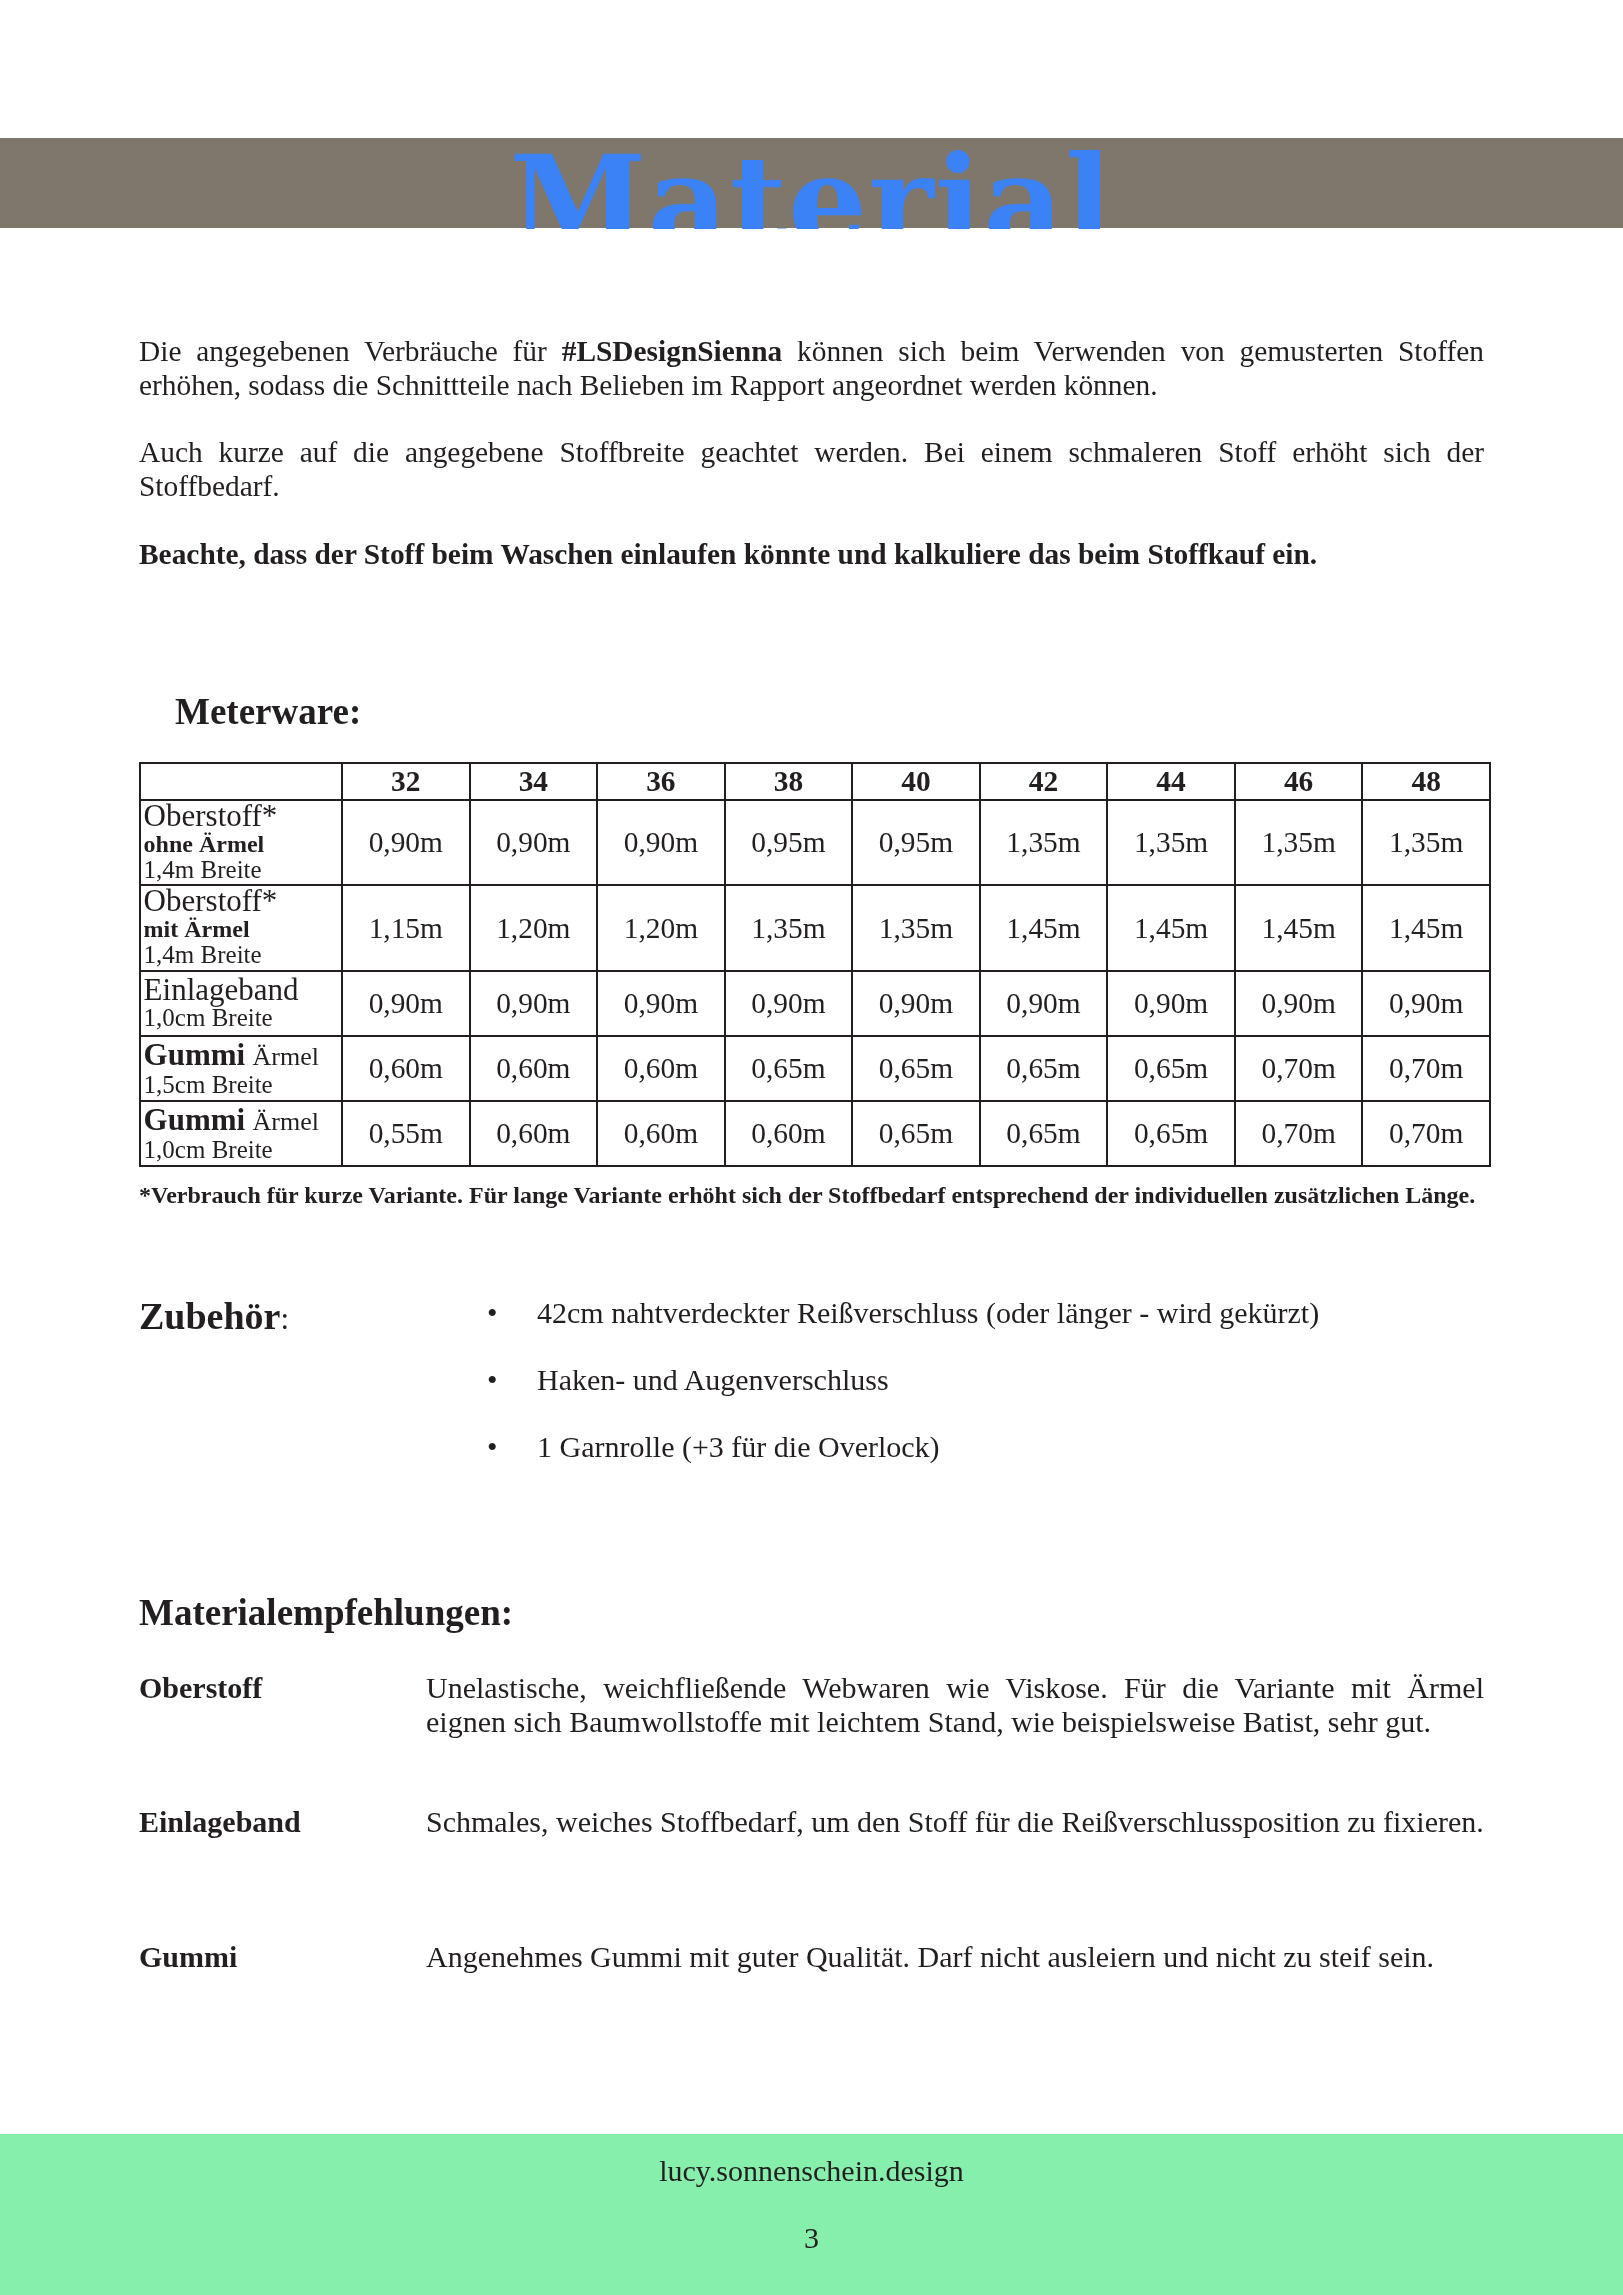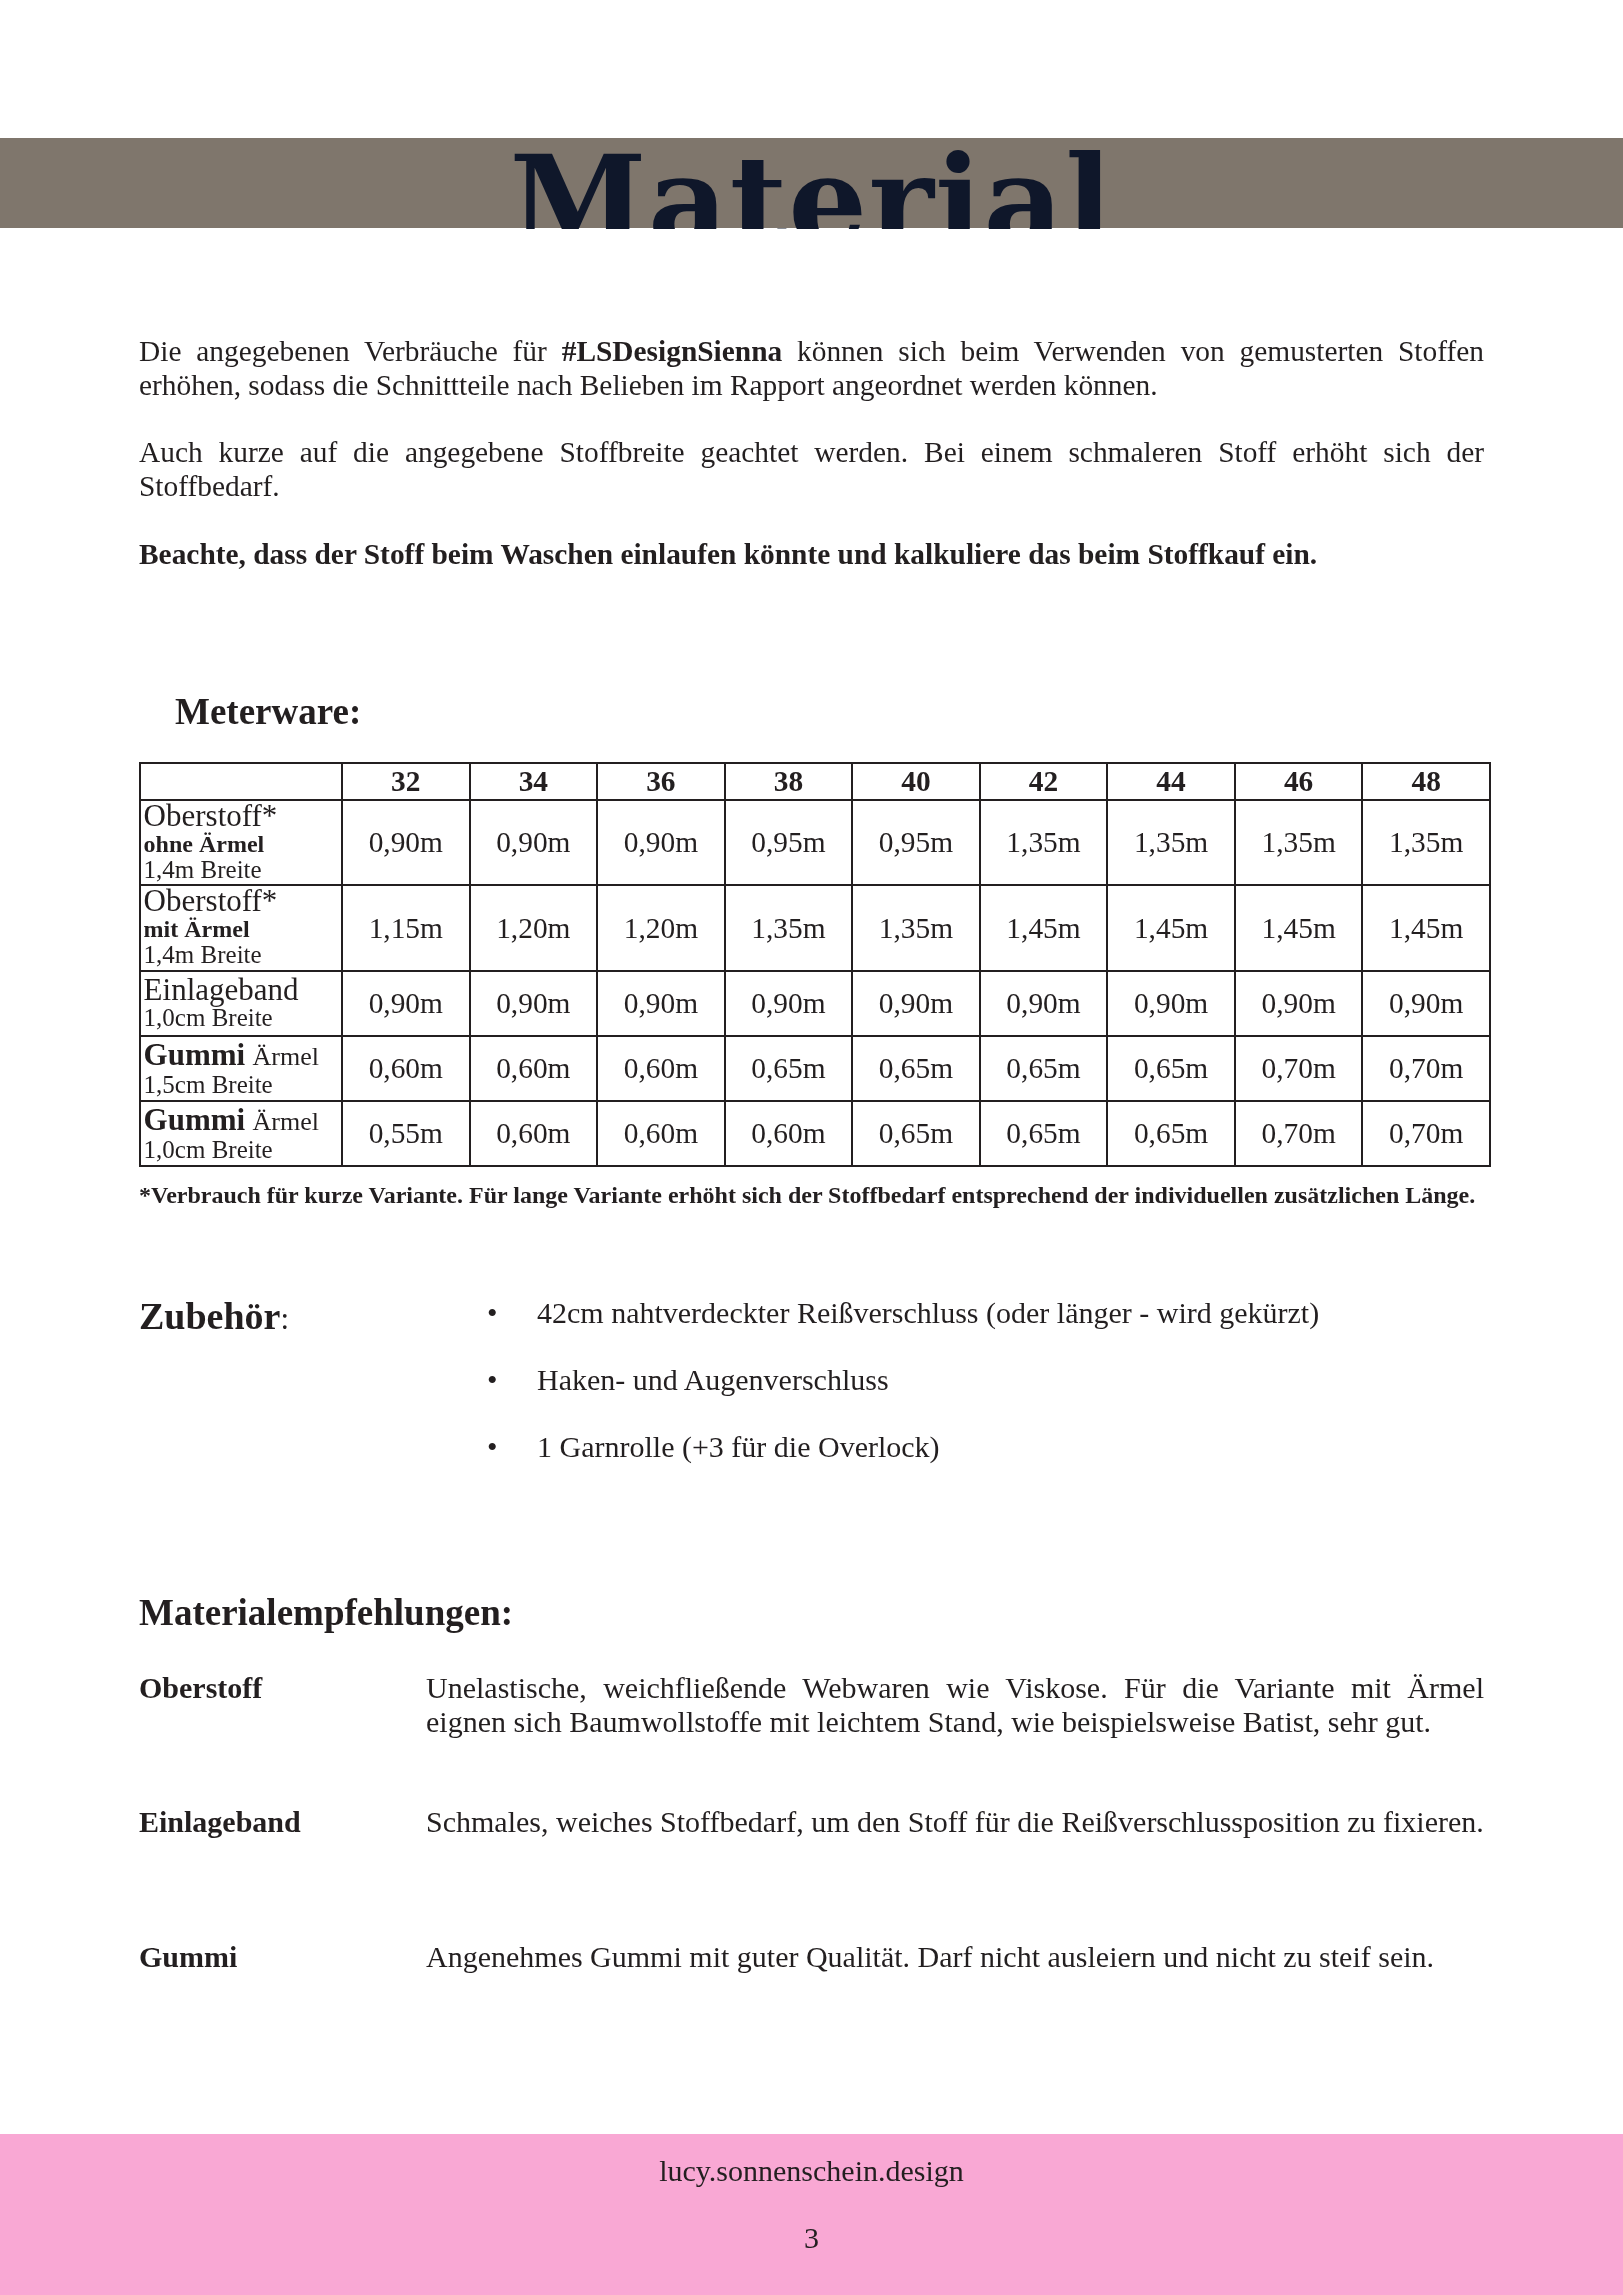"Material" .header-title { color: #0f172a -> #3b82f6 }
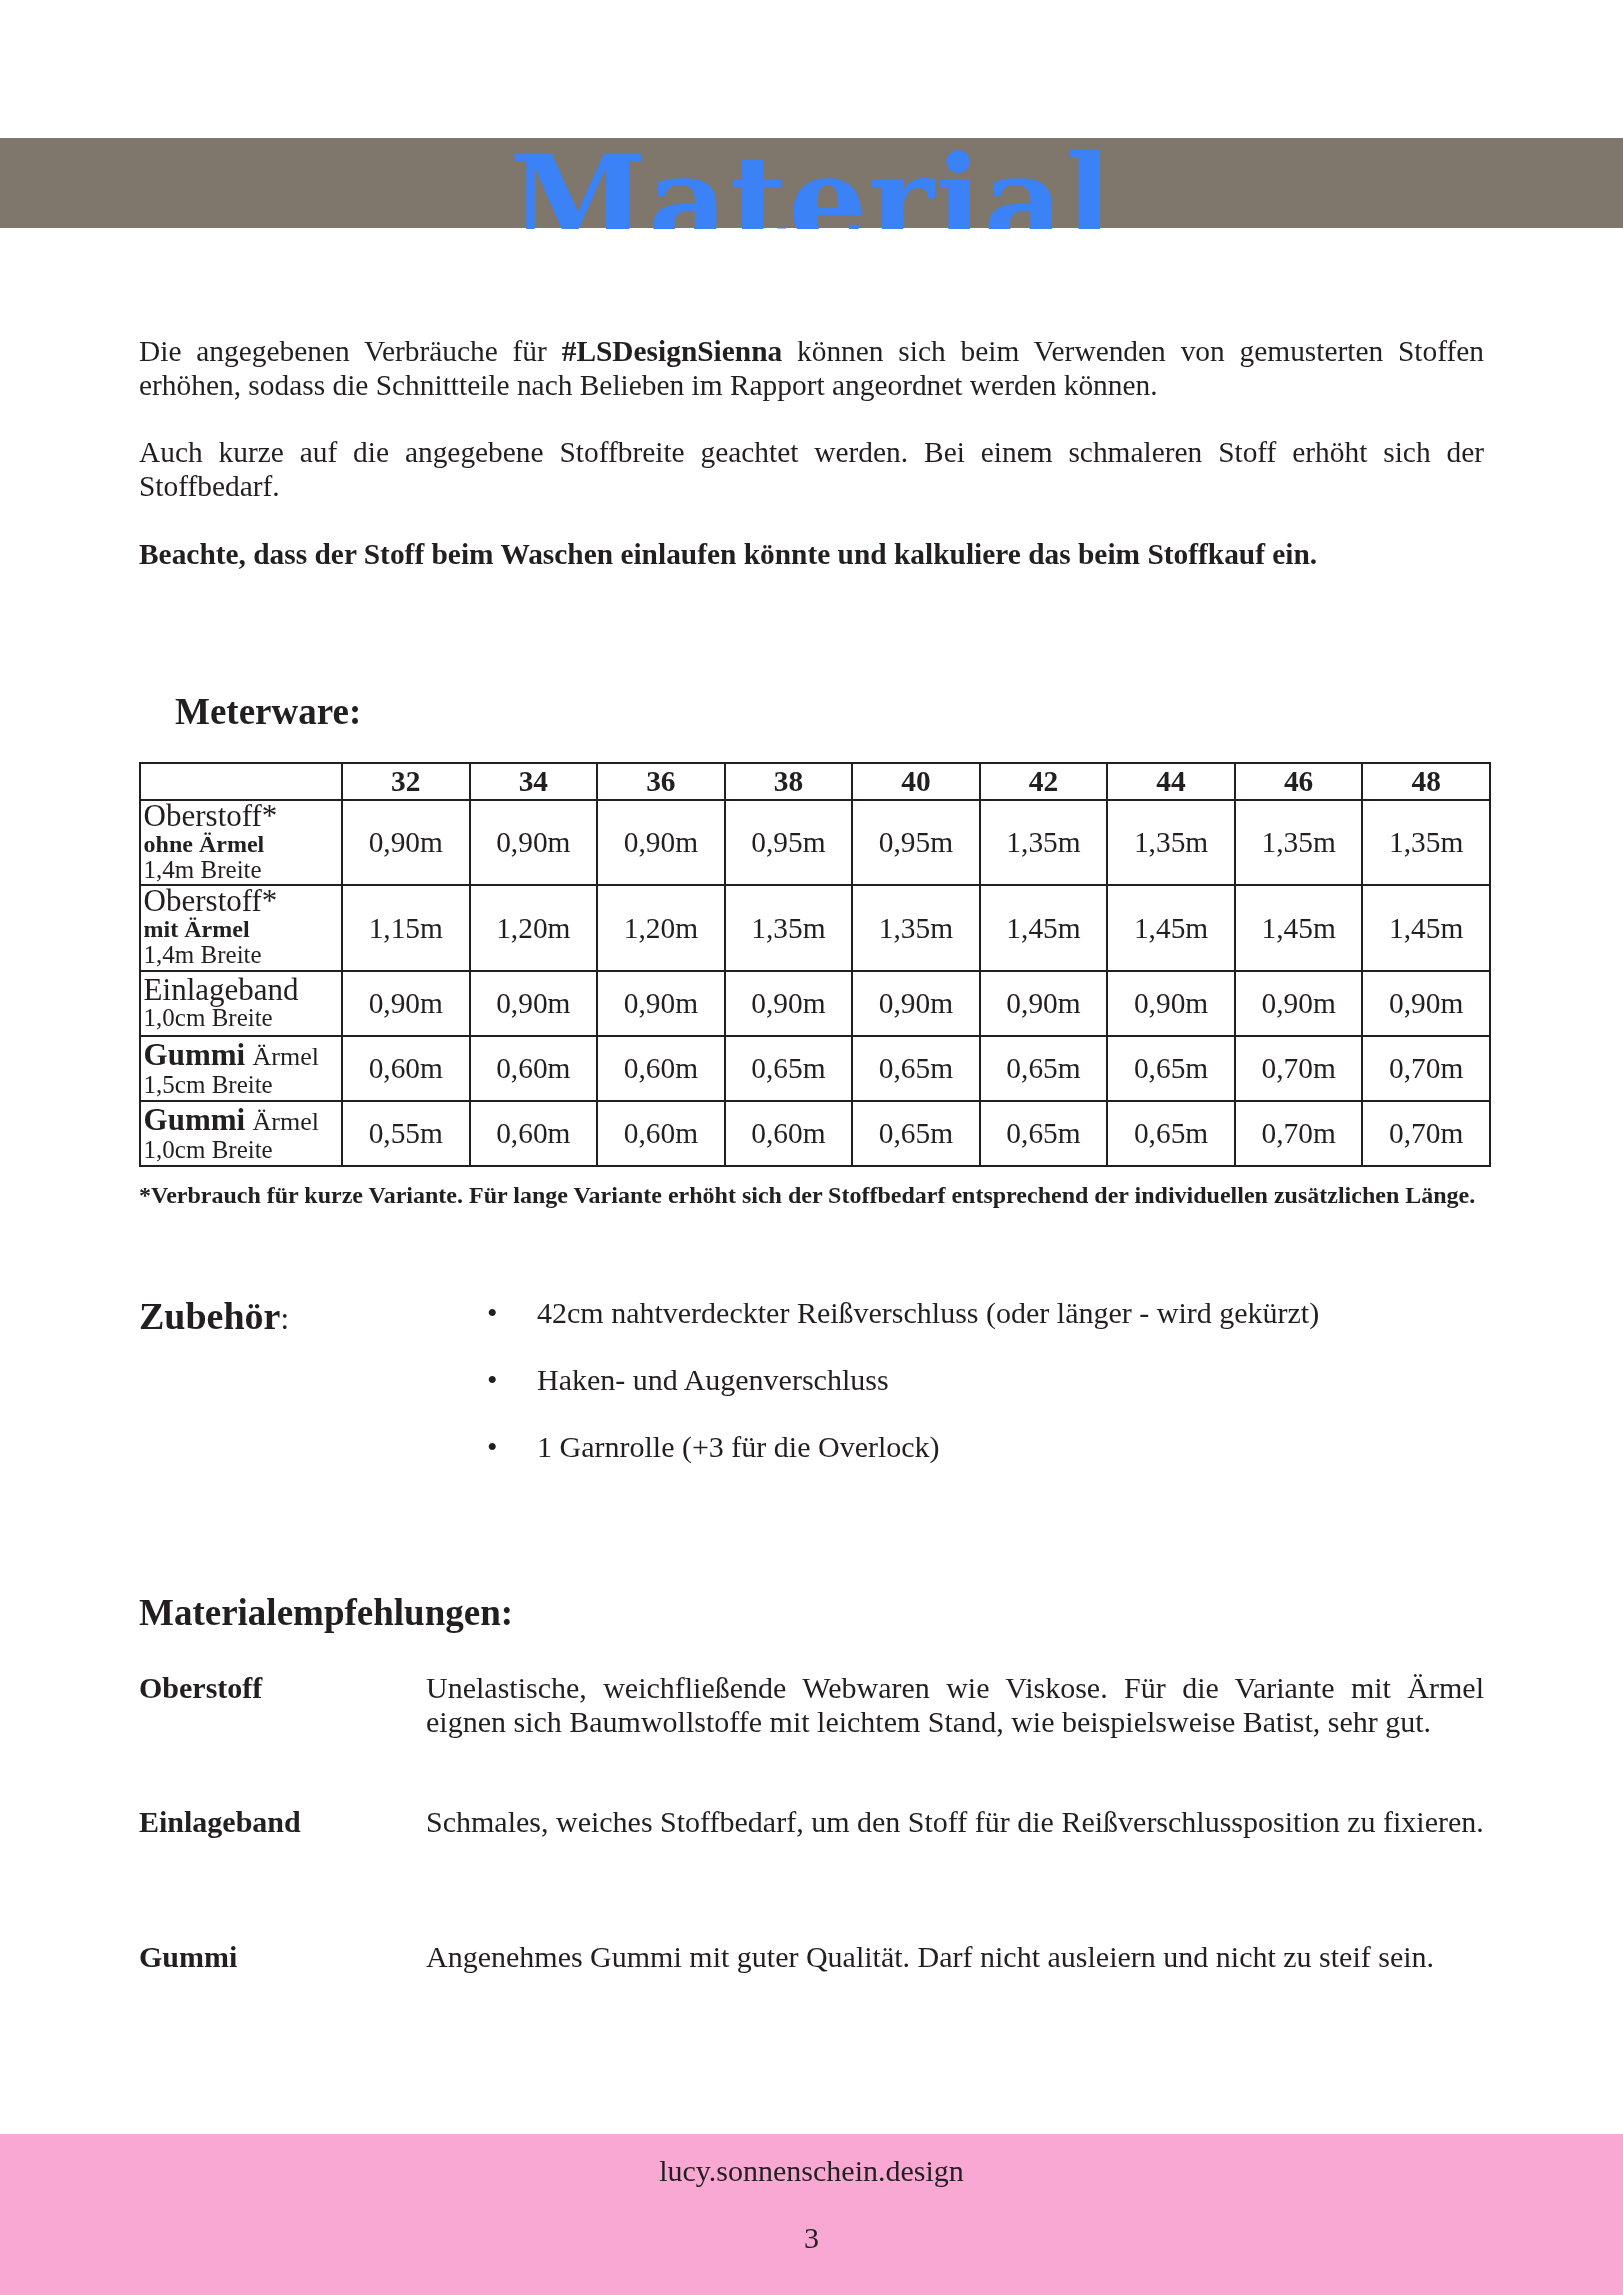"lucy.sonnenschein.design" .footer { background: #f9a8d4 -> #86efac }
